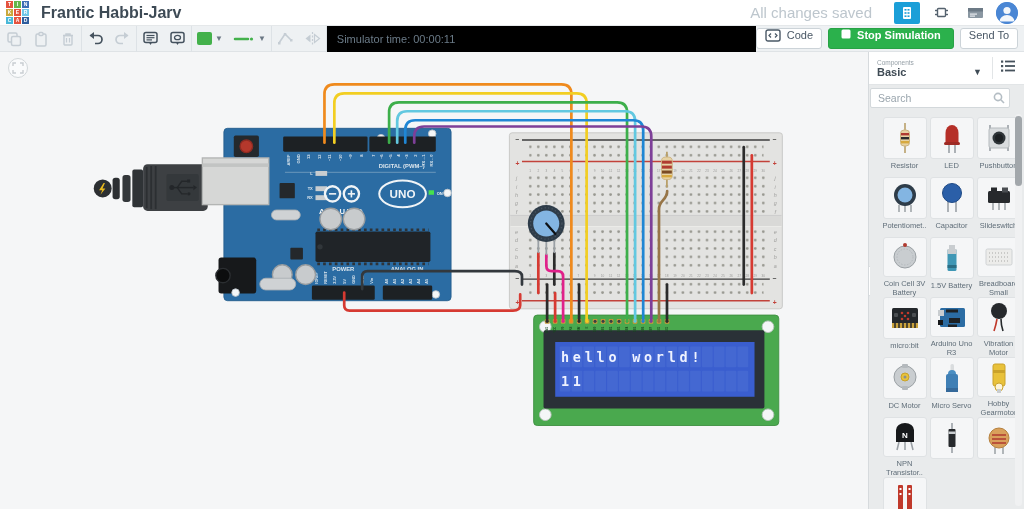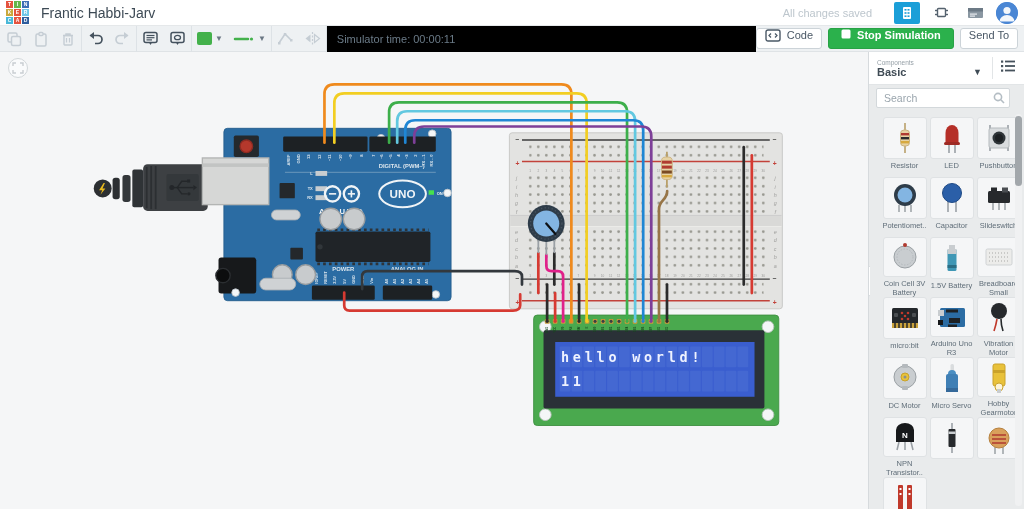"Frantic Habbi-Jarv" .doc-title { font-size: 14px -> 16px; font-weight: normal -> bold }
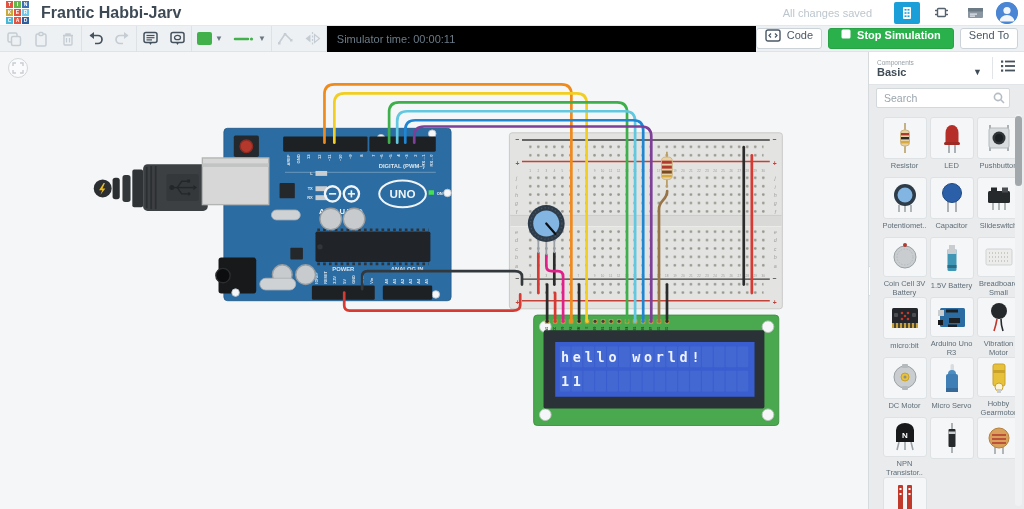"All changes saved" .autosave { font-size: 11px -> 15px }
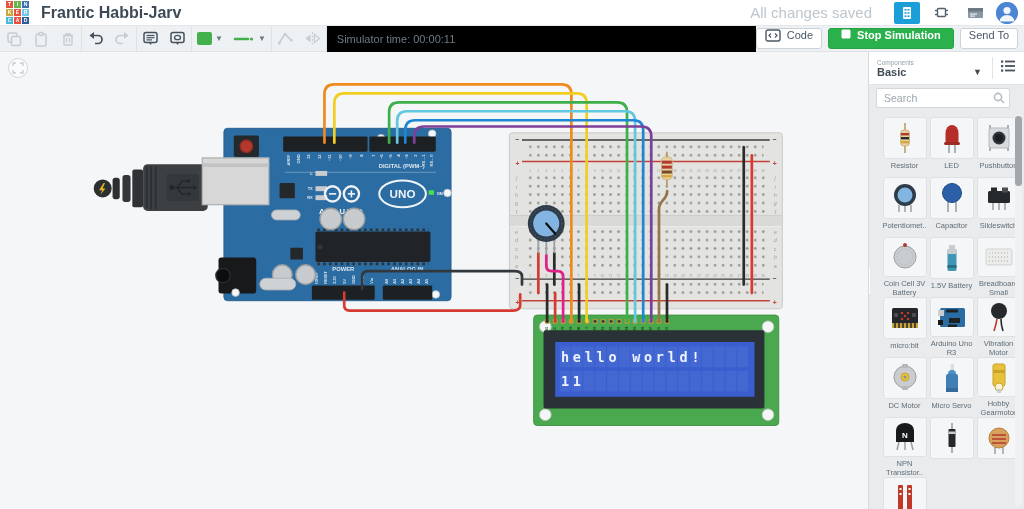"Search" .sb-search { left: 7px -> 1px }
